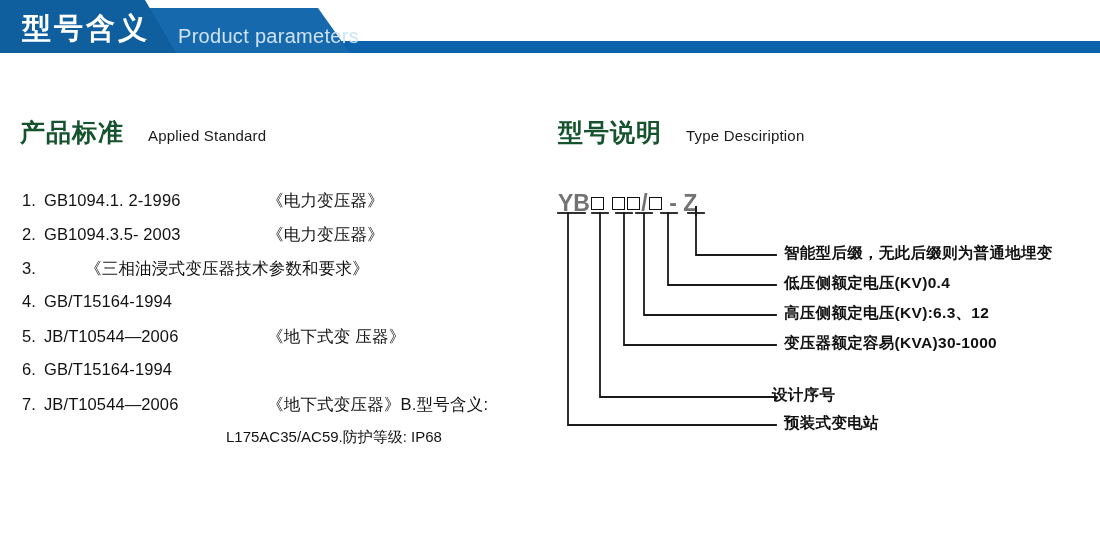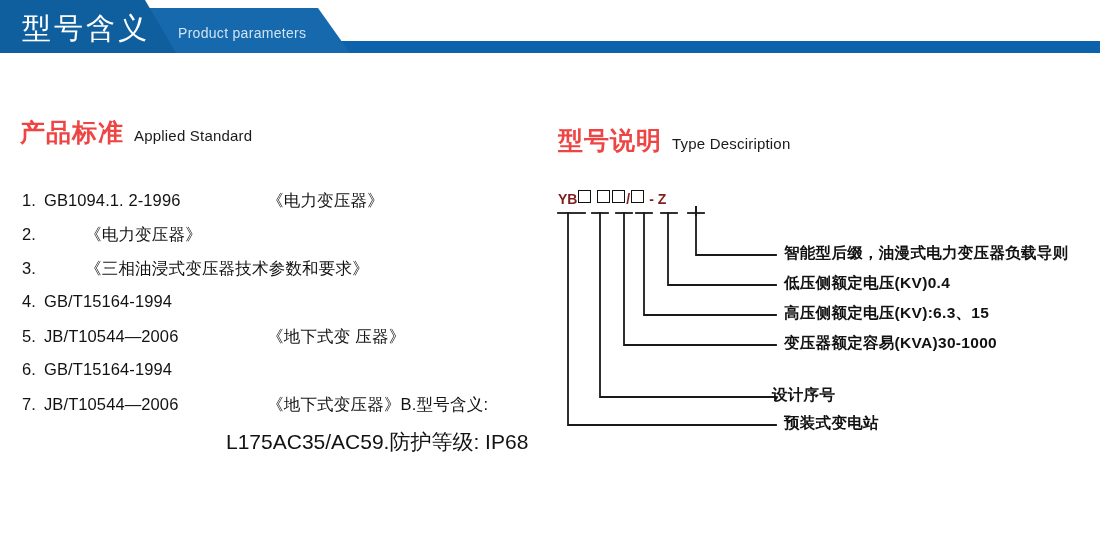"型号含义" .banner-cn { font-weight: normal -> bold }
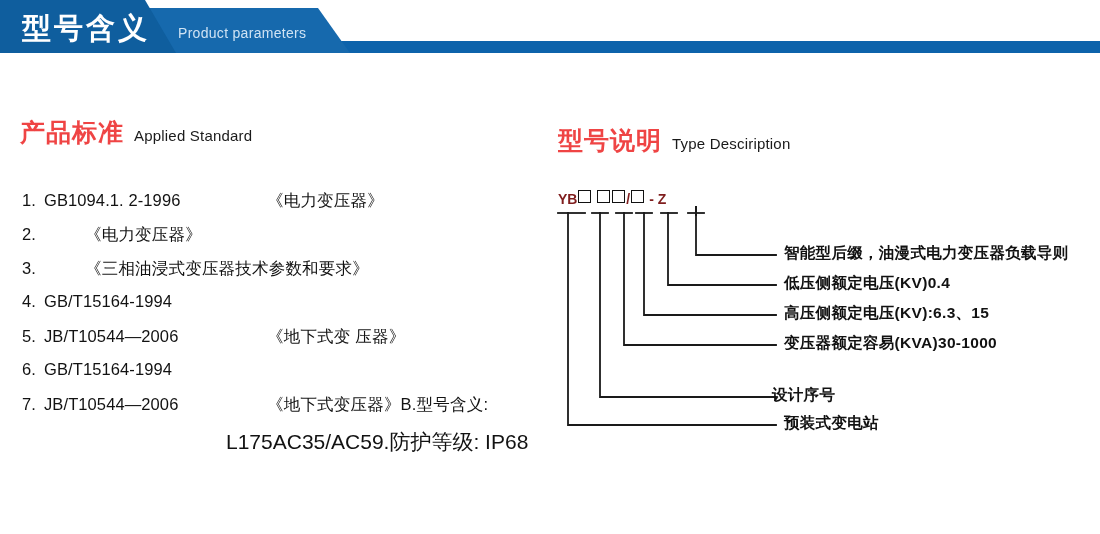"Product parameters" .banner-en { font-size: 14px -> 20px }
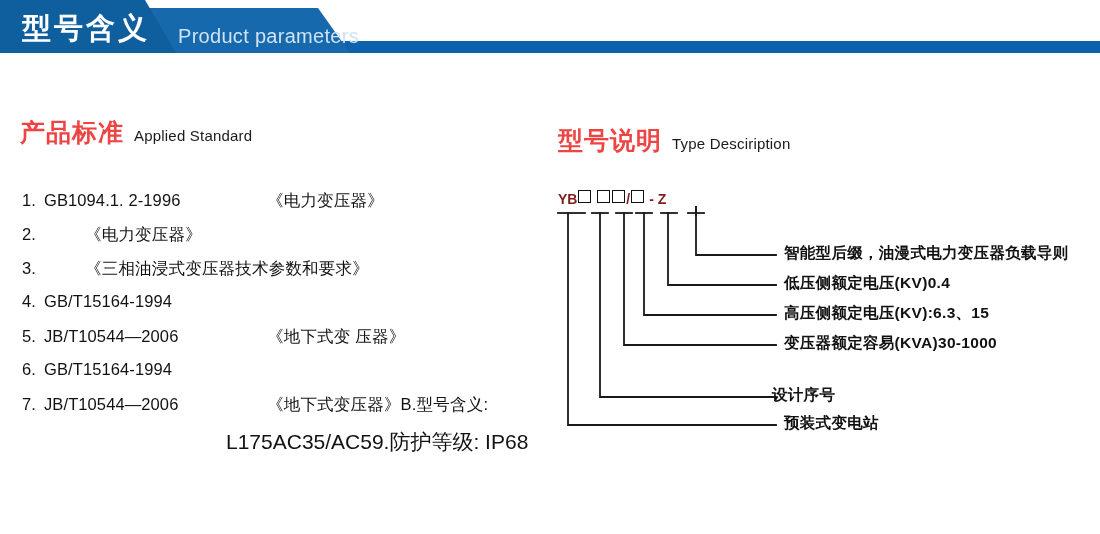"产品标准" .sec-head .cn { color: #ef4444 -> #14532d }
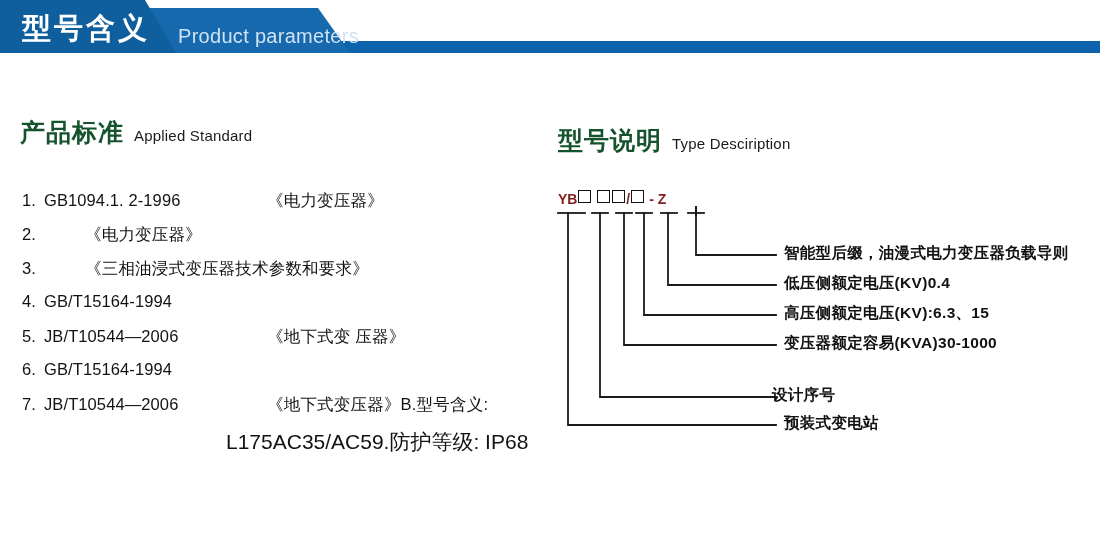"Applied Standard" .sec-head .en { margin-left: 10px -> 24px }
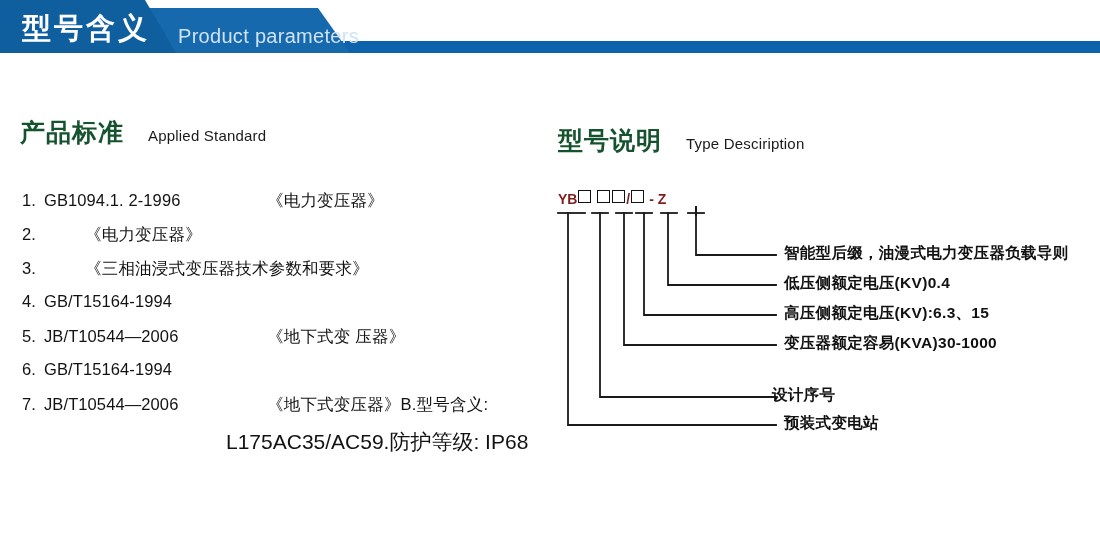"型号说明 Type Desciription" #head-right { top: 124px -> 116px }
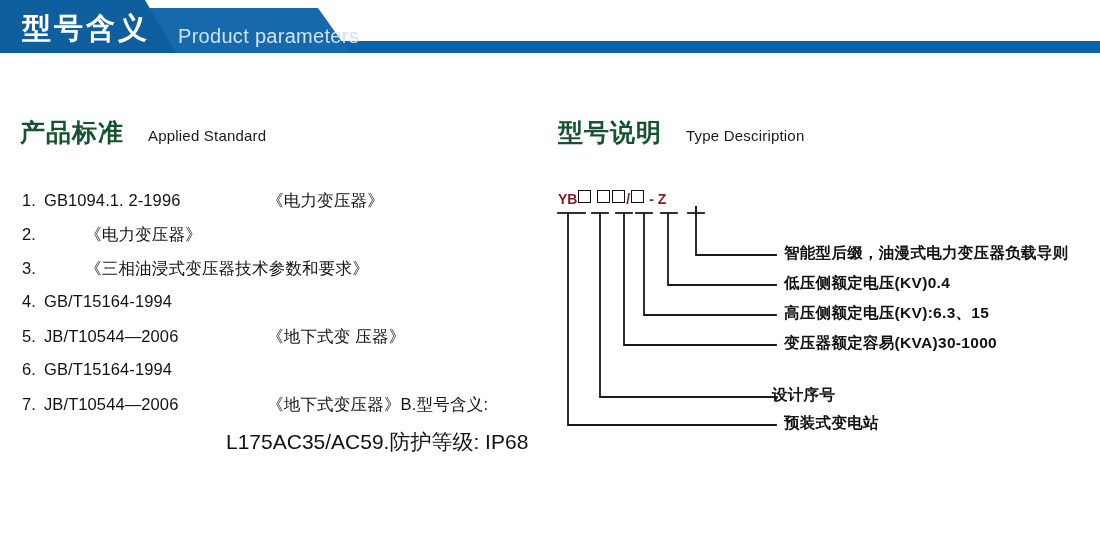"YB / - Z" .code-line { color: #7f1d1d -> #737373; font-size: 14px -> 23px }
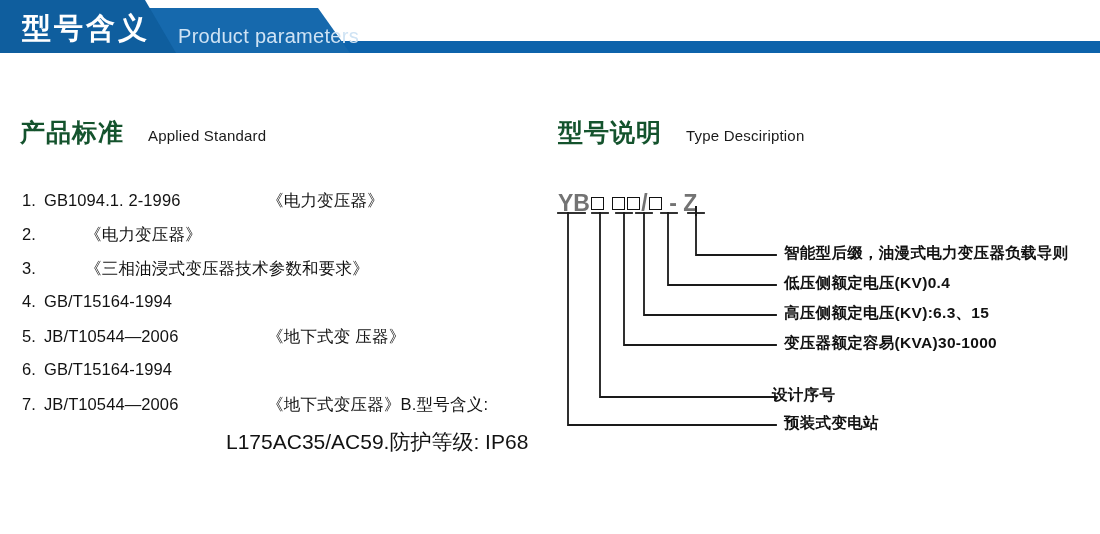"GB1094.3.5- 2003" span.code { html: none -> <span>GB1094.3.5- 2003</span> }
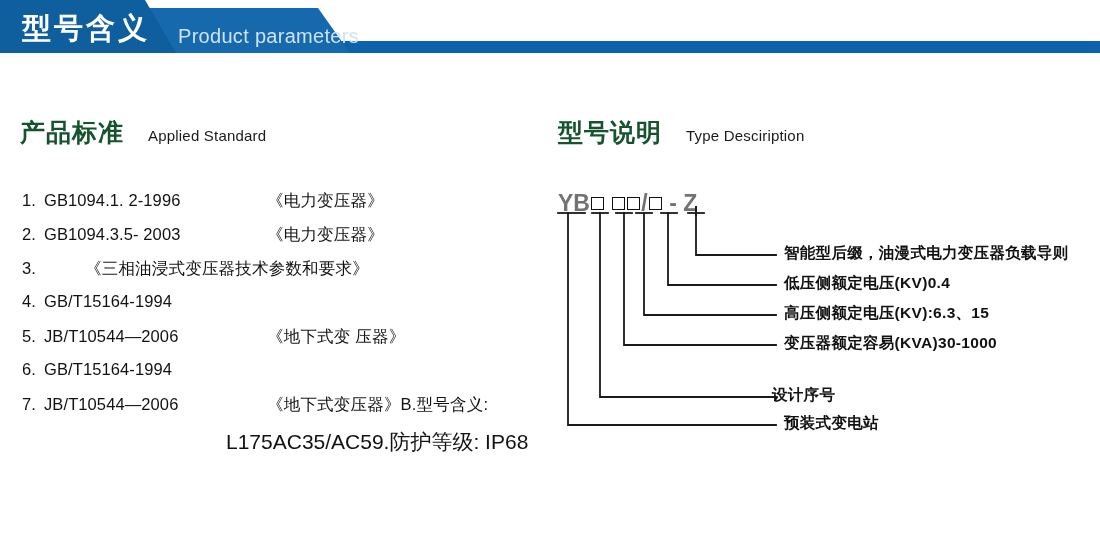"智能型后缀，油漫式电力变压器负载导则" div.dlabel { text: 油漫式电力变压器负载导则 -> 无此后缀则为普通地埋变 }
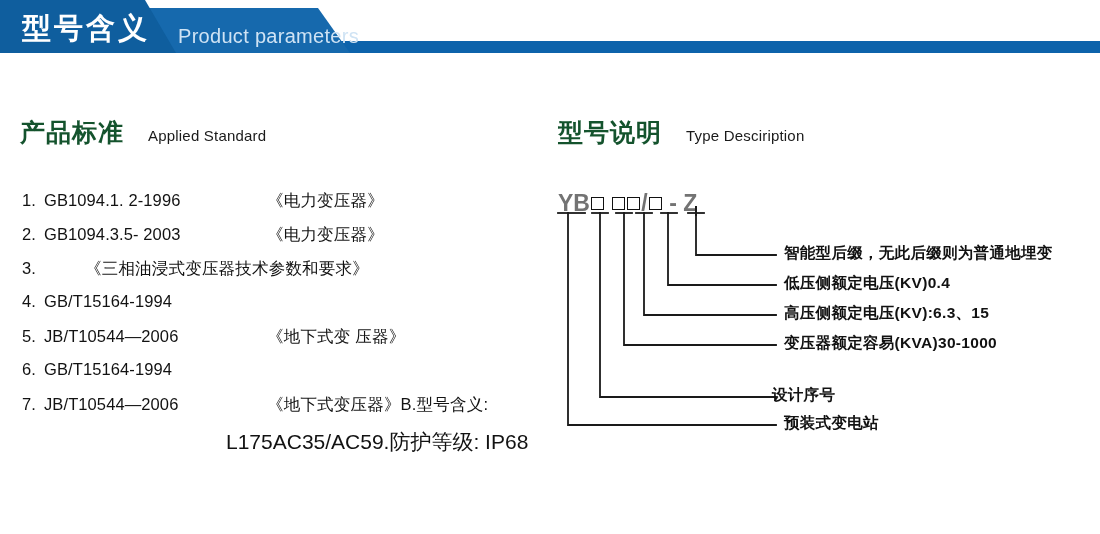"高压侧额定电压(KV):6.3、15" div.dlabel { text: 15 -> 12 }
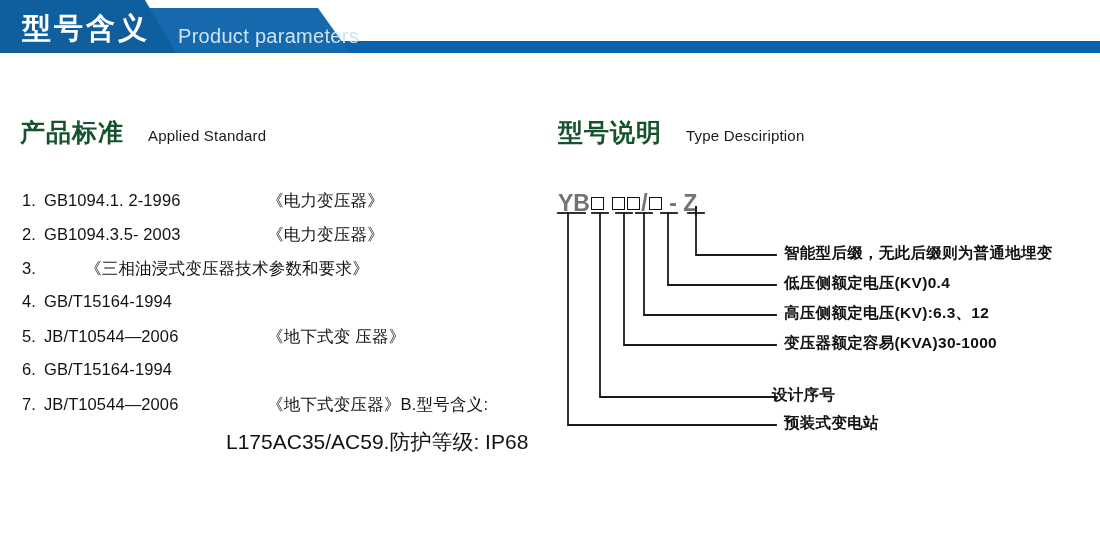"L175AC35/AC59.防护等级: IP68" .std-cont { font-size: 21px -> 15px }
